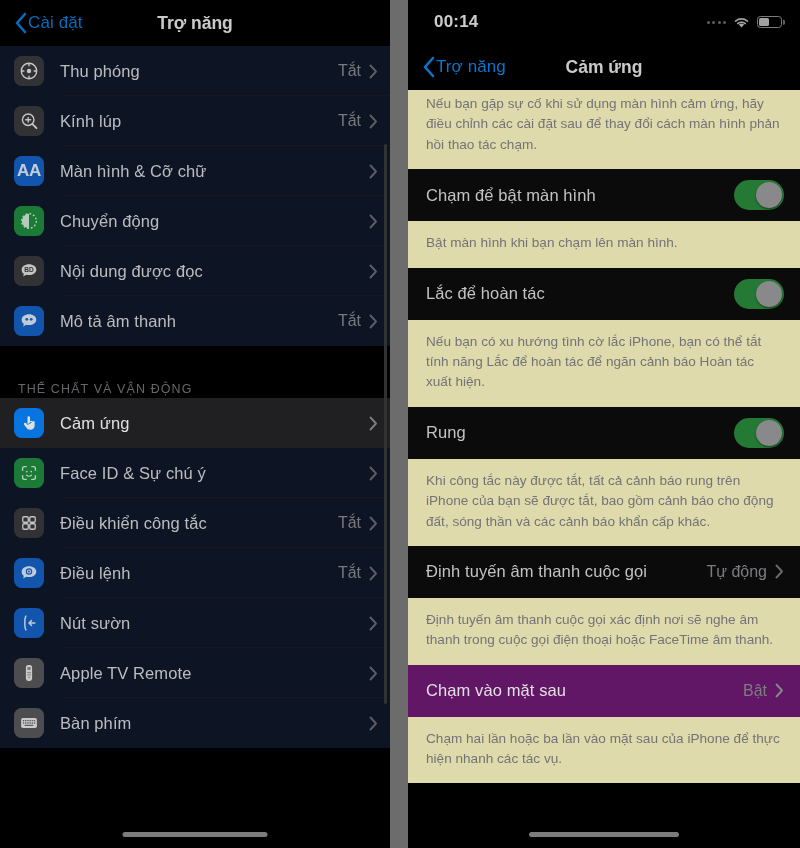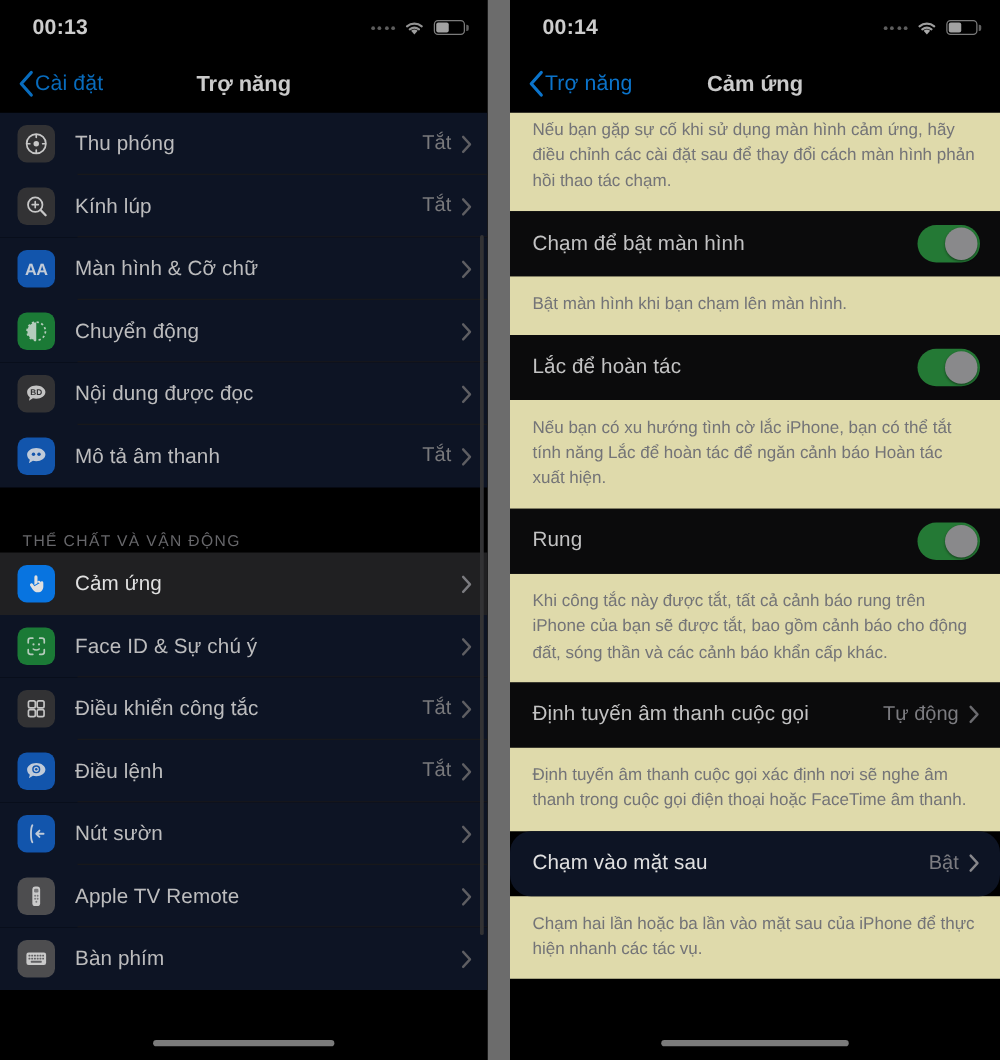"00:13" div.statusbar { html: <div> <div>00:13</div> <div> <div> <i></i> <i></i> <i></i> <i></i> </div> <svg> <path></path> <path></path> <path></path> </svg> <div> <span></span> </div> </div> </div> -> none }
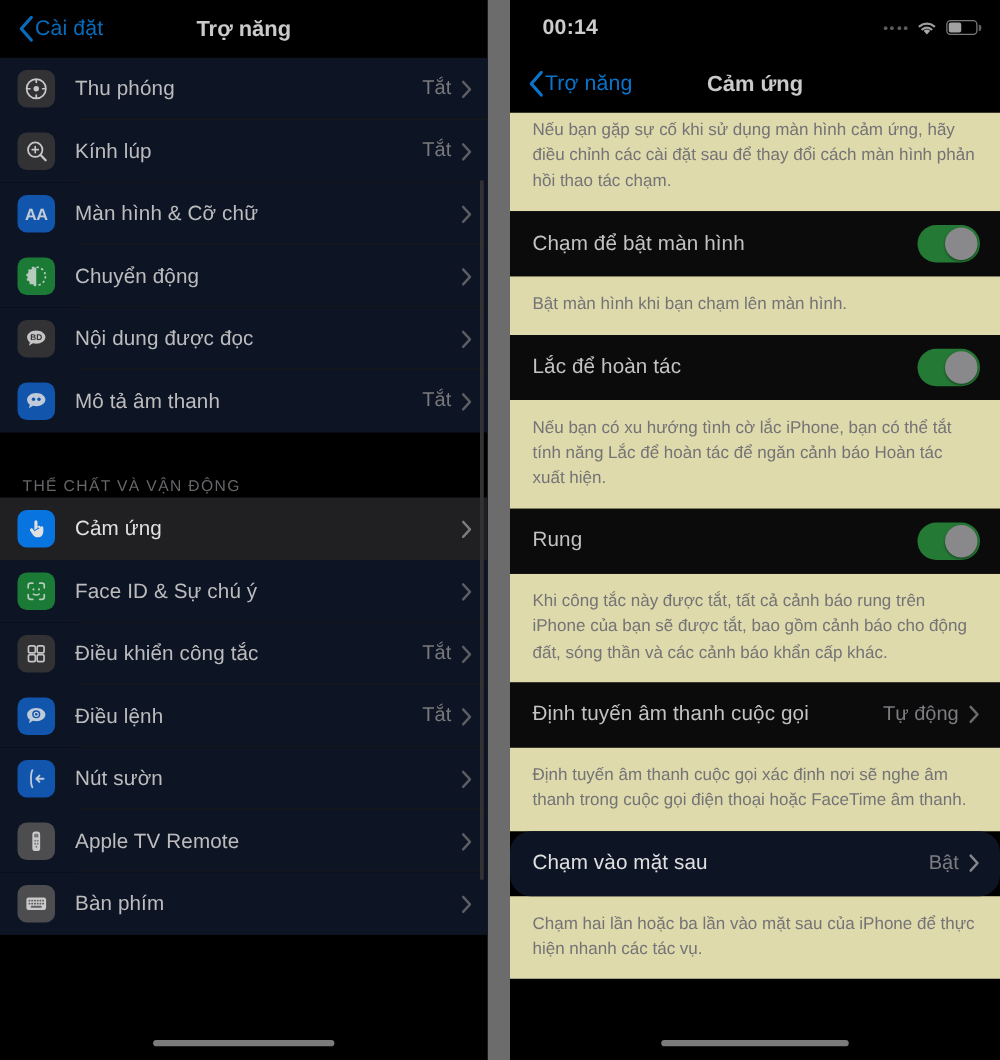"AA" span { font-size: 13px -> 17px }
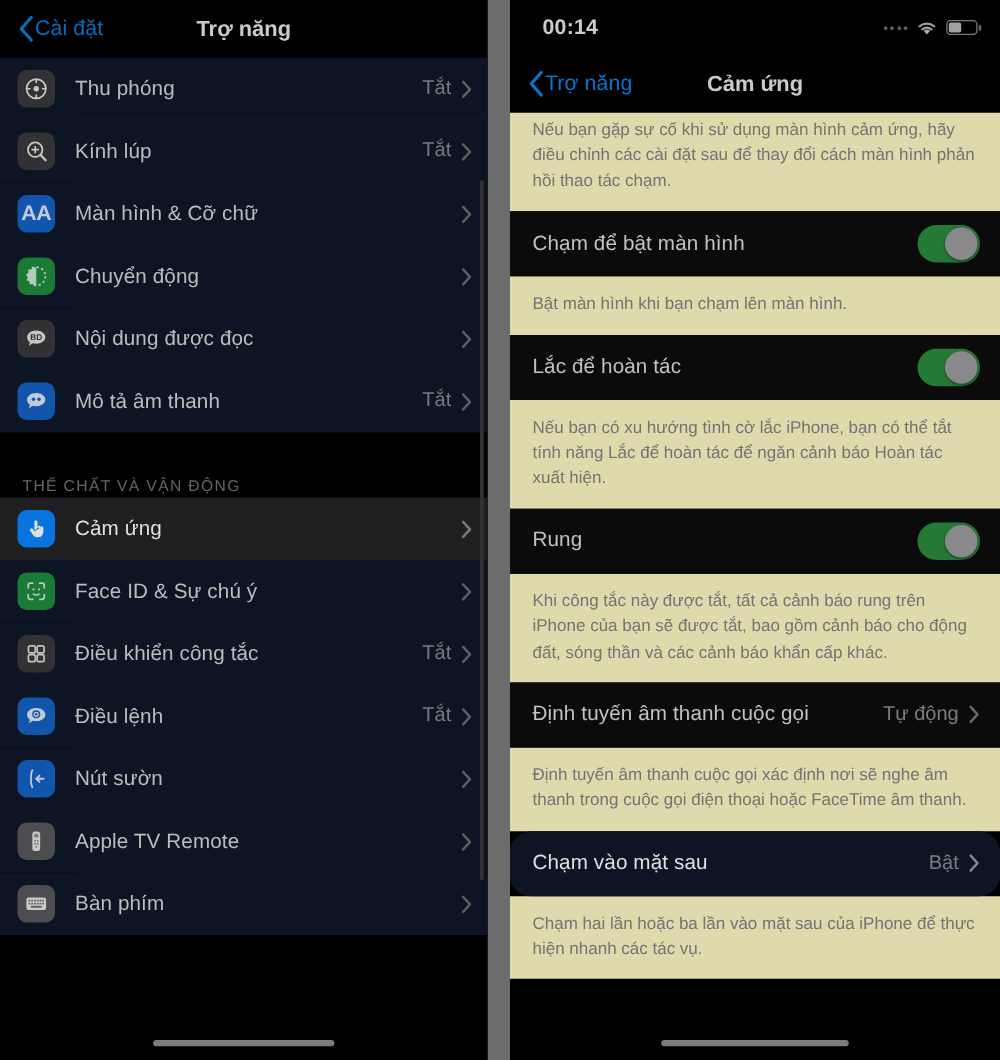"Chạm vào mặt sau" .cell.highlight { background: #0f172a -> #701a75; border-radius: 17px -> none }
